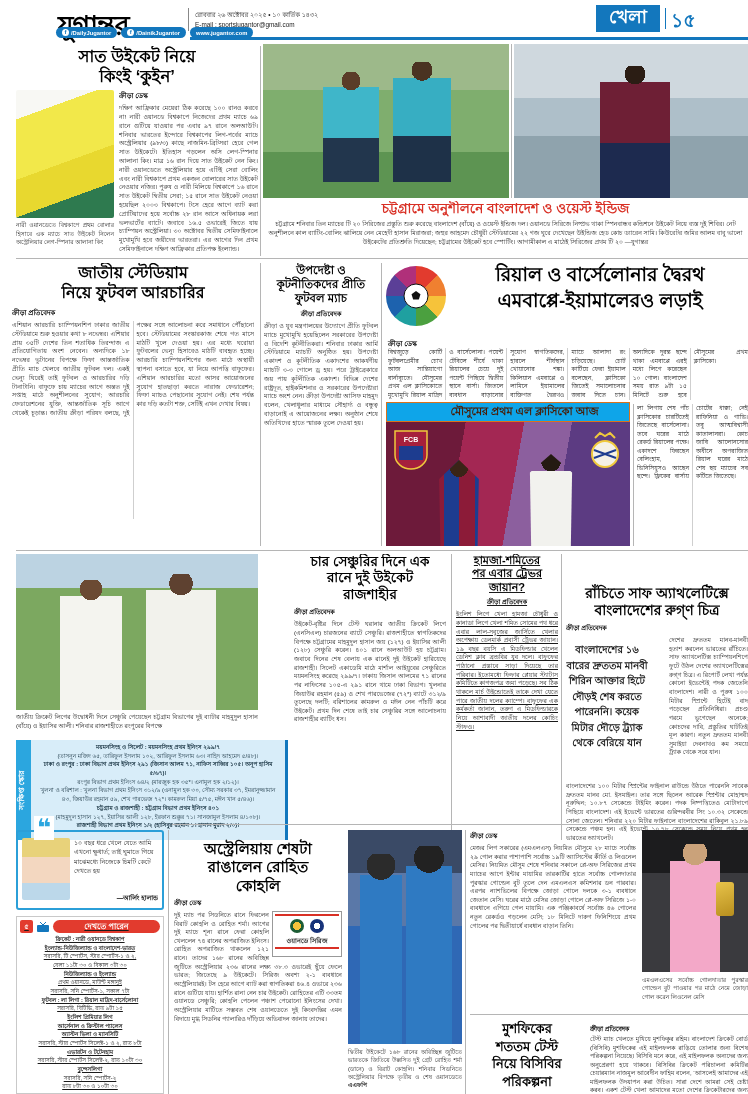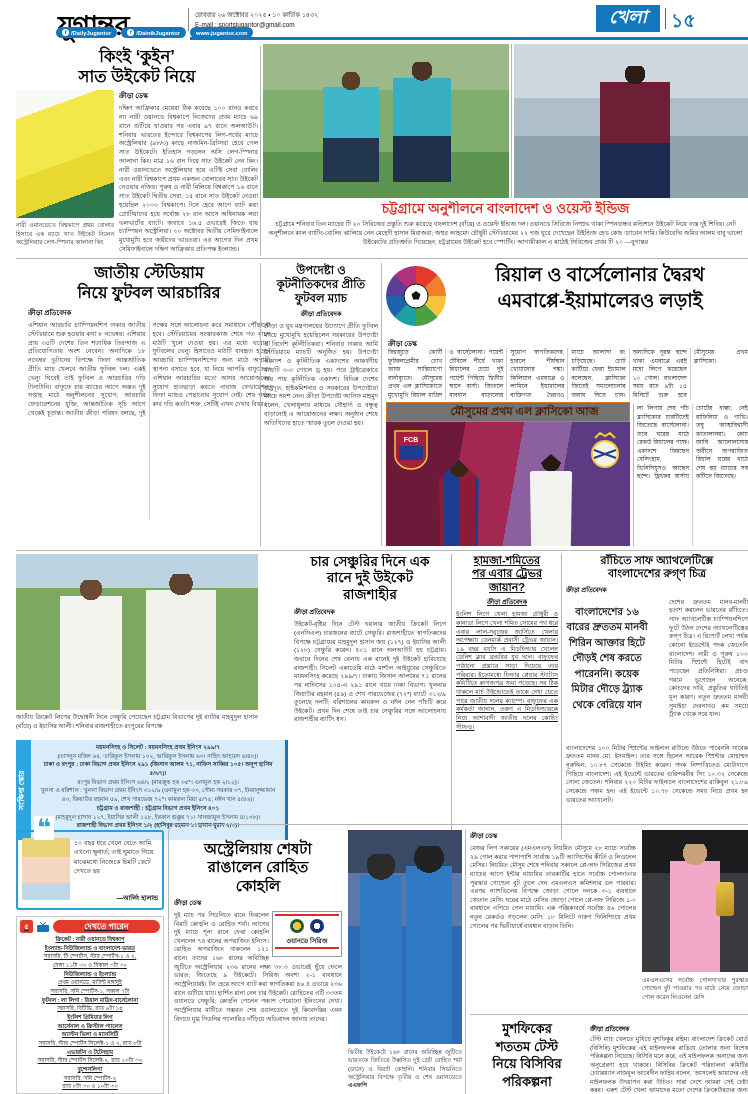"খেলা" span { font-style: italic -> none }
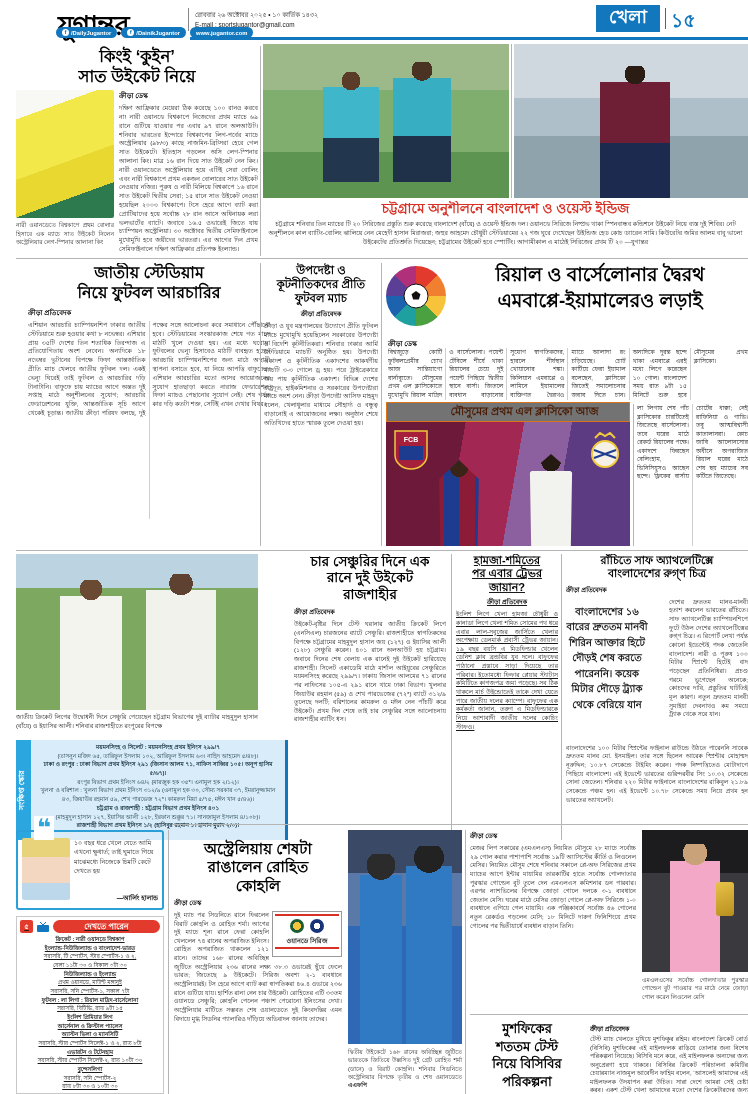"কিংই ‘কুইন’" div { order: before "সাত উইকেট নিয়ে" -> after "সাত উইকেট নিয়ে" }
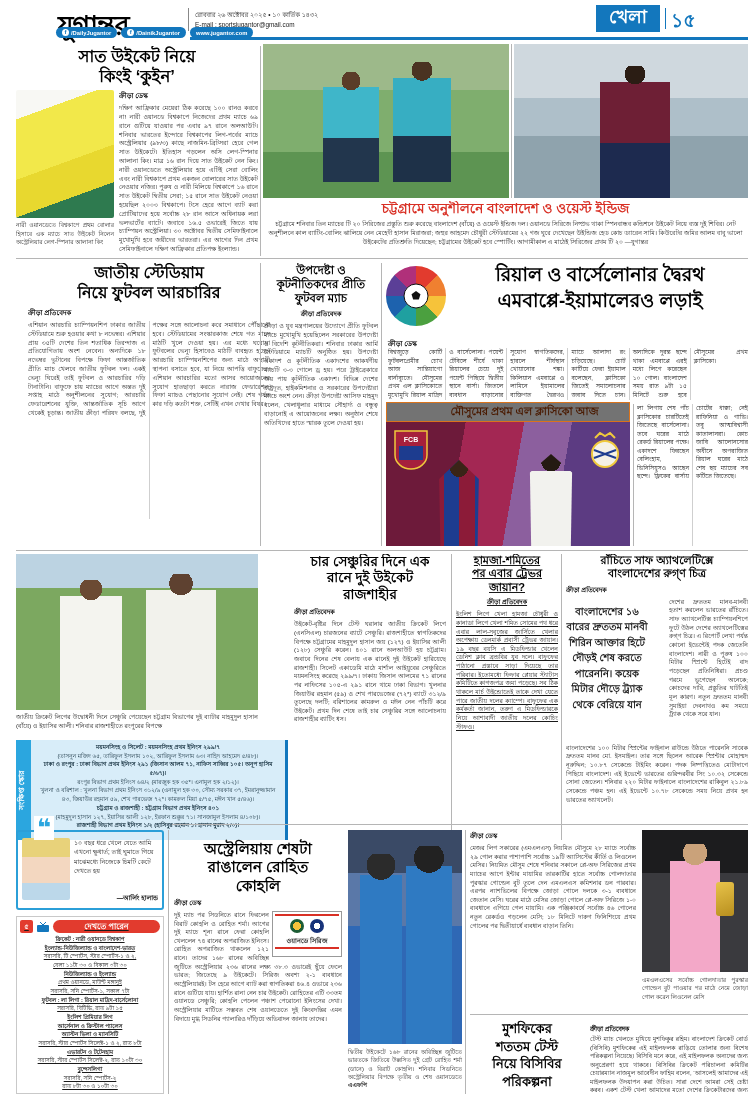"জাতীয় স্টেডিয়াম" div.abs { left: 28px -> 12px }
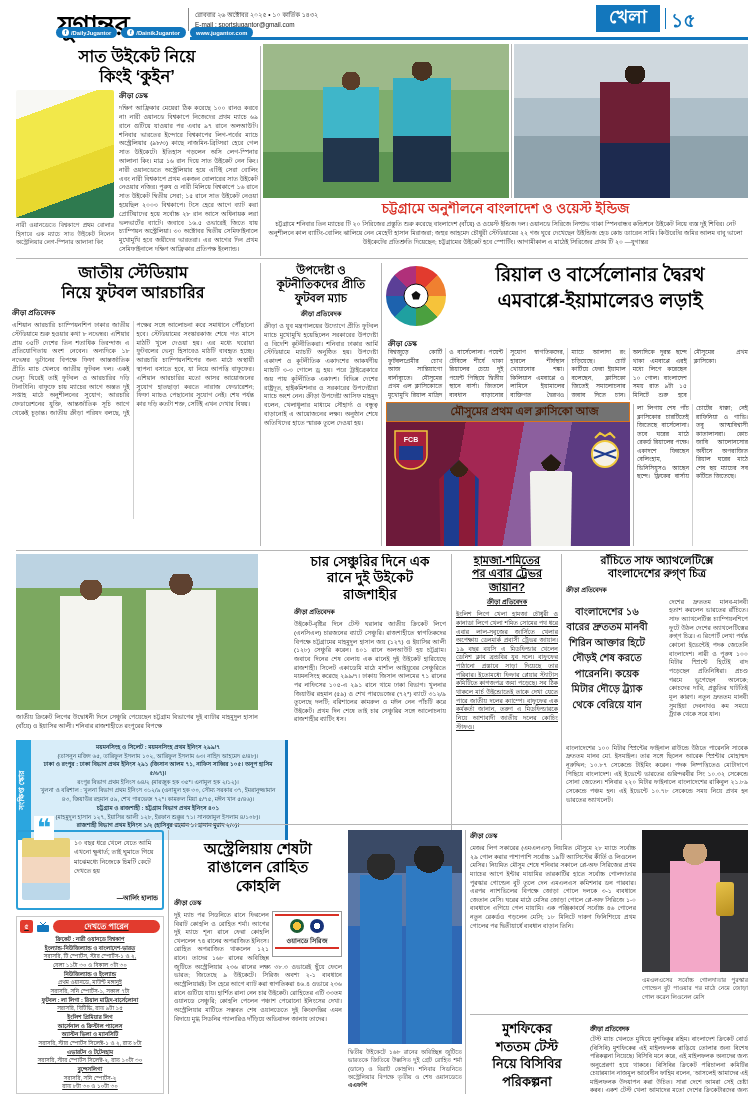"মৌসুমের প্রথম এল ক্লাসিকো আজ" div { background: #737373 -> #0ea5e9 }
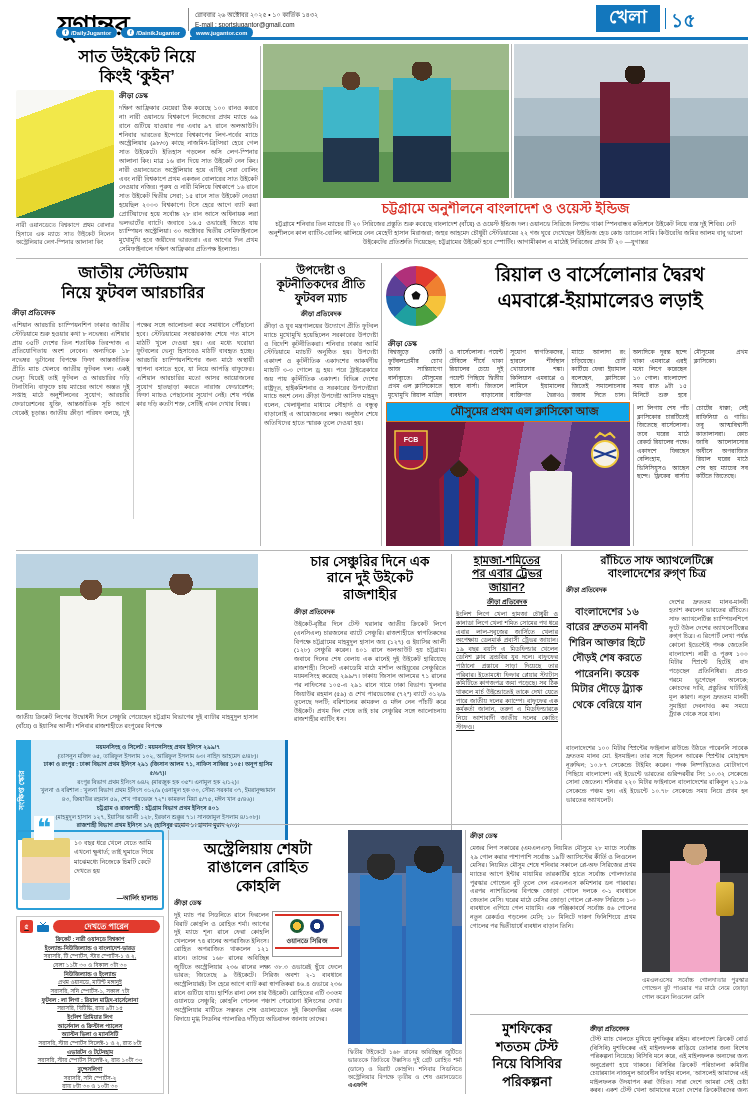"রাঁচিতে সাফ অ্যাথলেটিক্সে" div.hl { font-size: 11px -> 14px; margin-top: none -> 31px }
